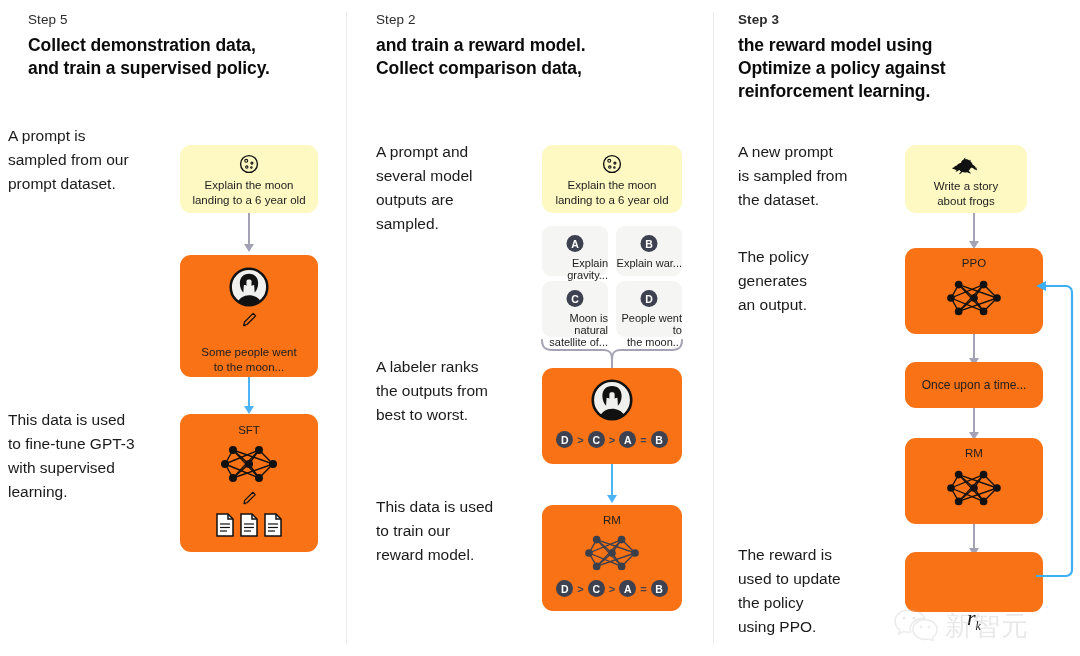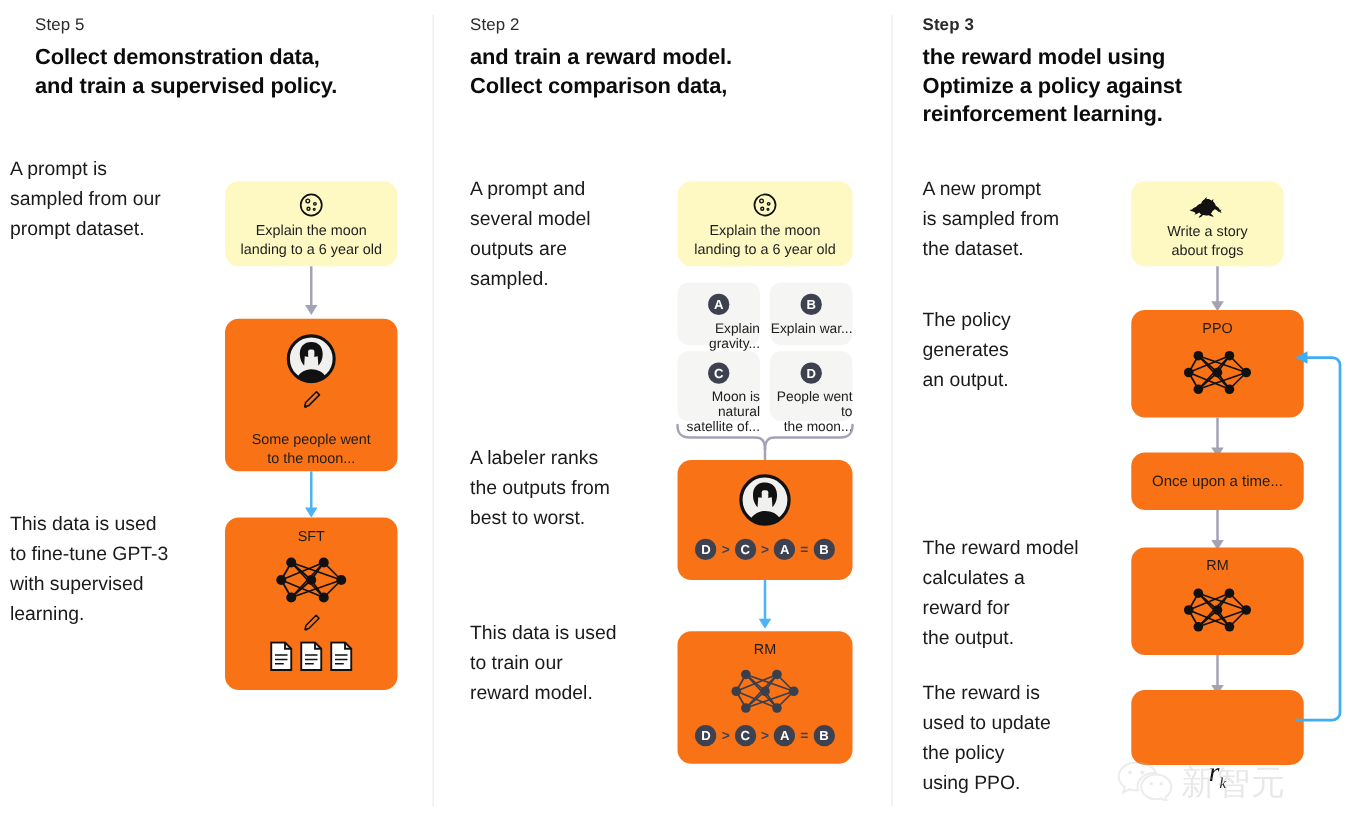"The reward model" div.body-text { html: <div>The reward model calculates a reward for the output.</div> -> none }
